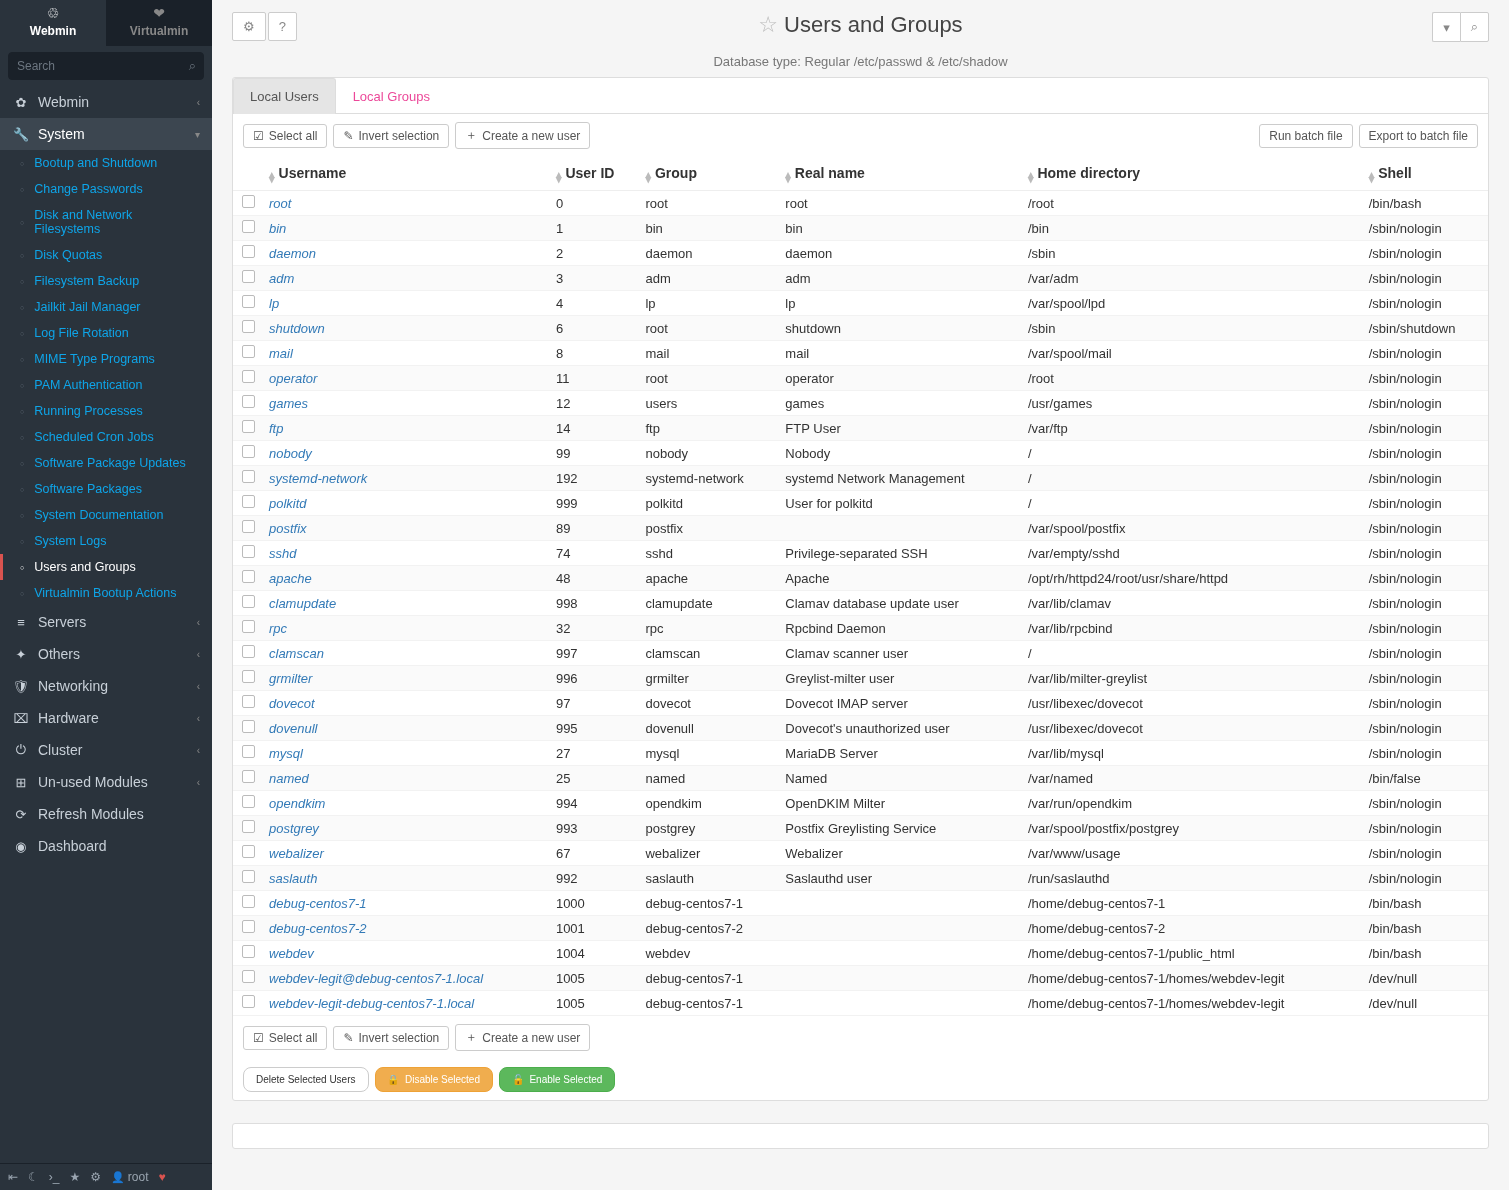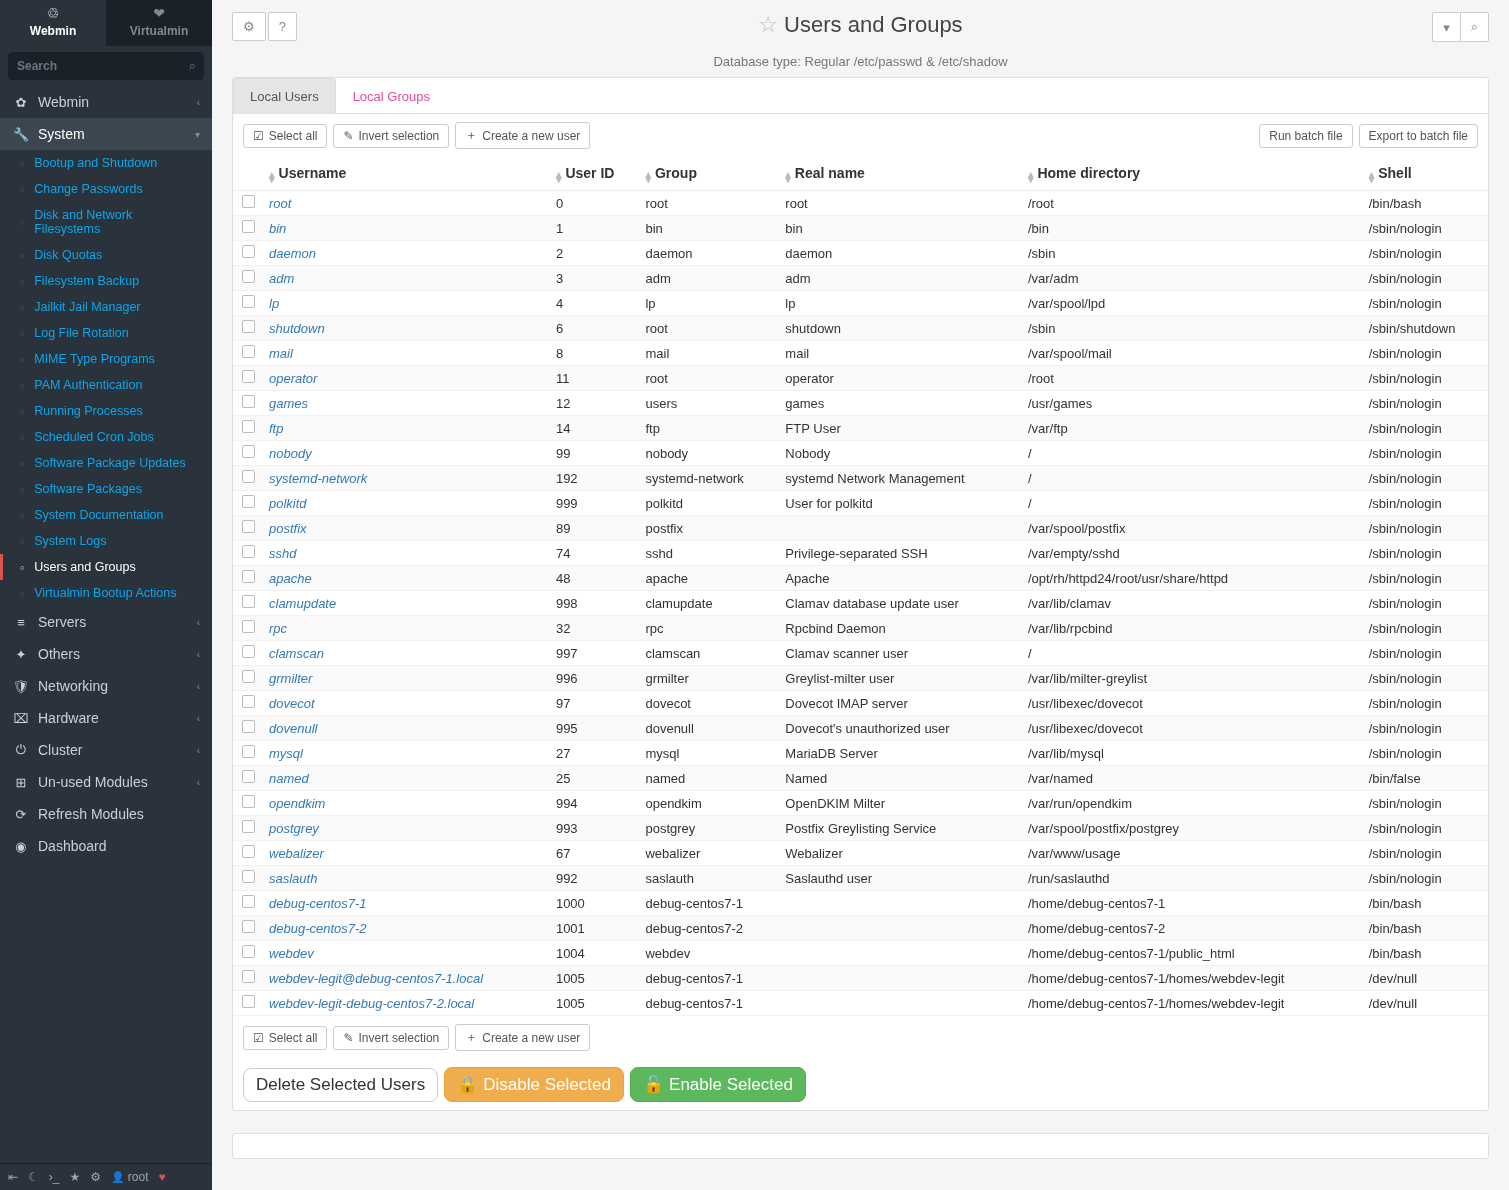"Search" .search-wrap input { font-weight: bold -> none }
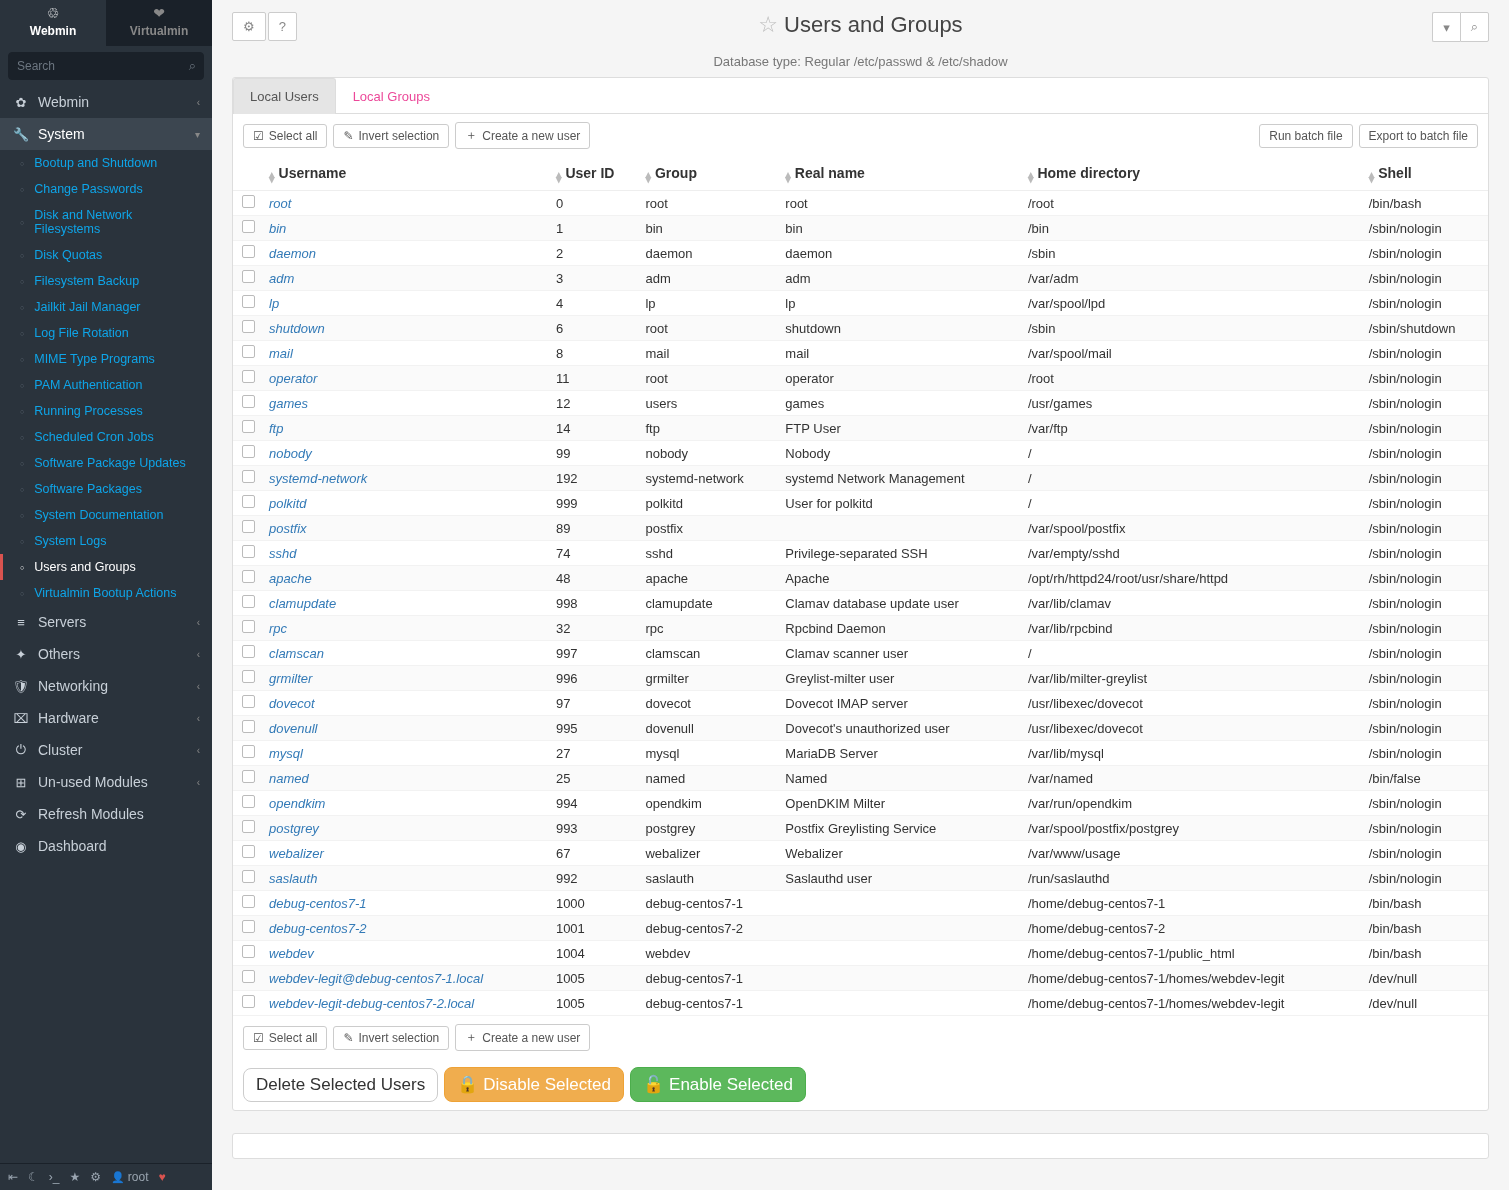"webdev-legit-debug-centos7-2.local" span.user-link { text: webdev-legit-debug-centos7-2.local -> webdev-legit-debug-centos7-1.local }
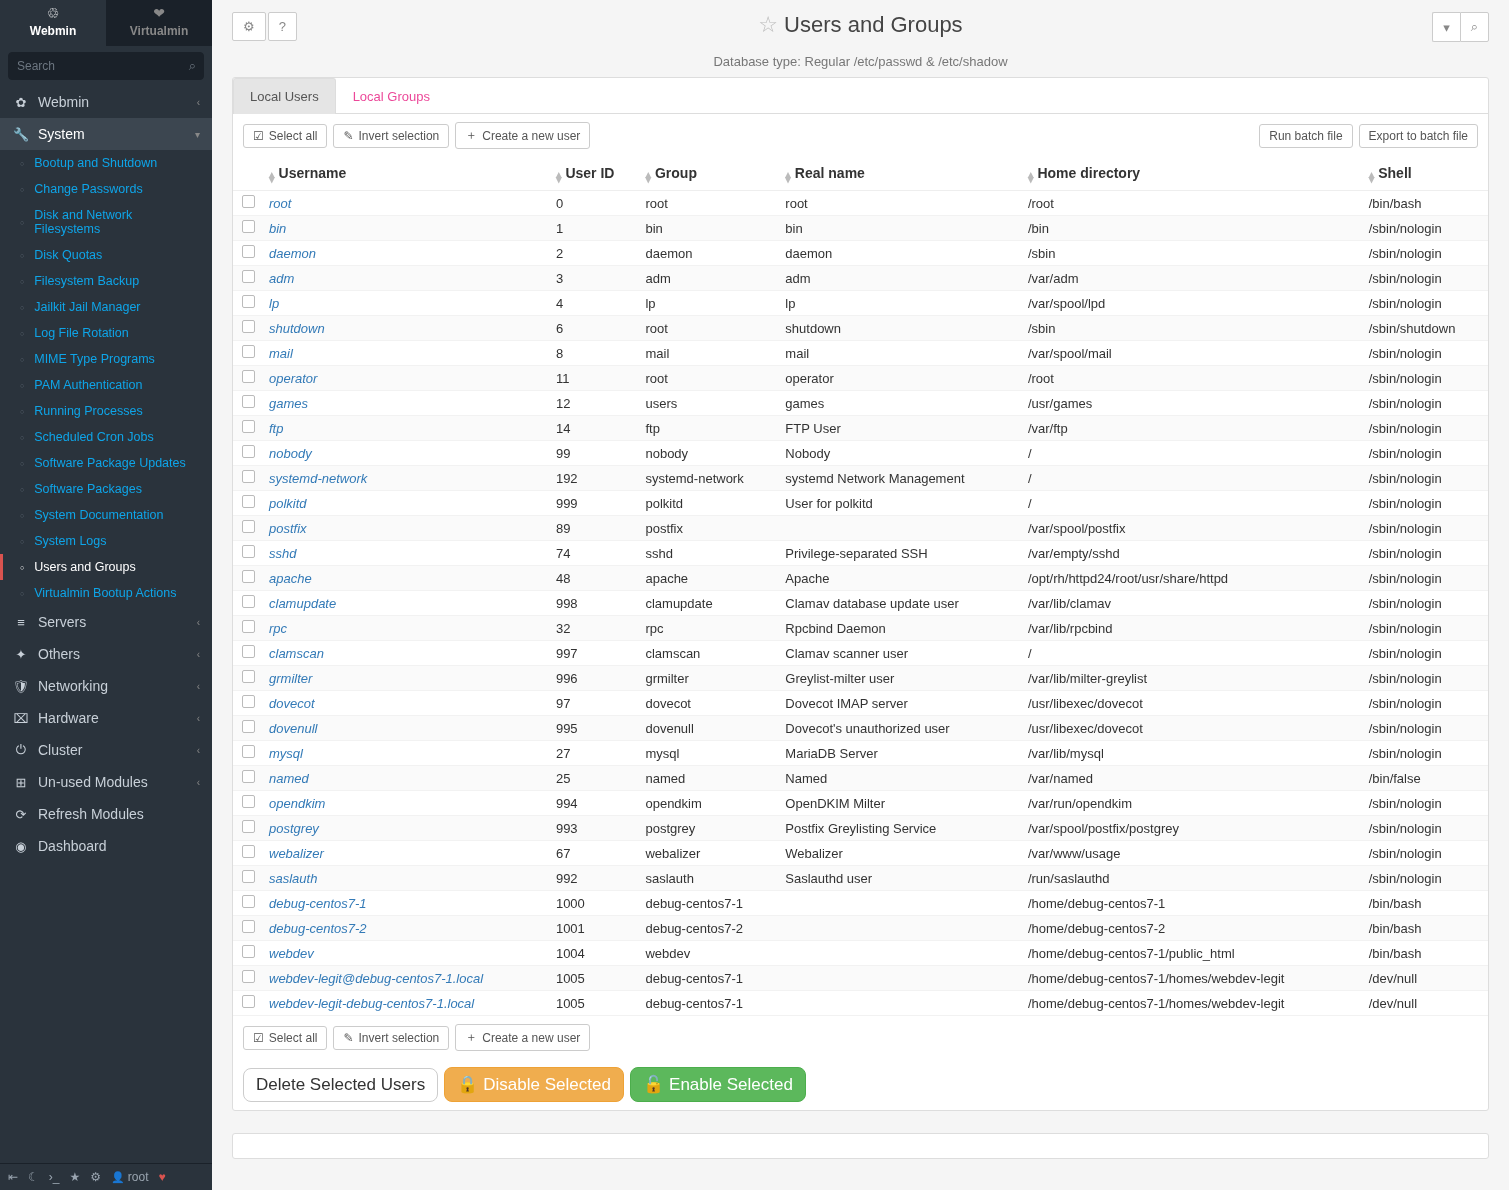"Delete Selected Users" .btn { font-size: 17px -> 10px }
